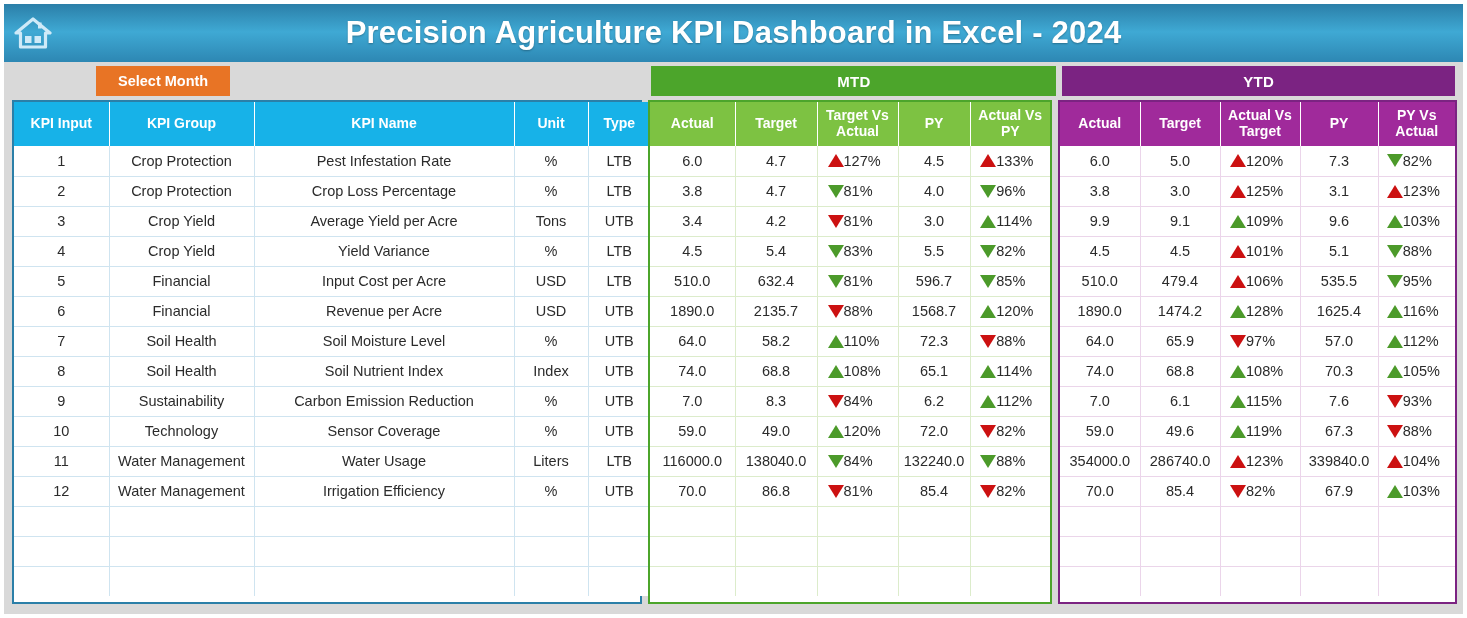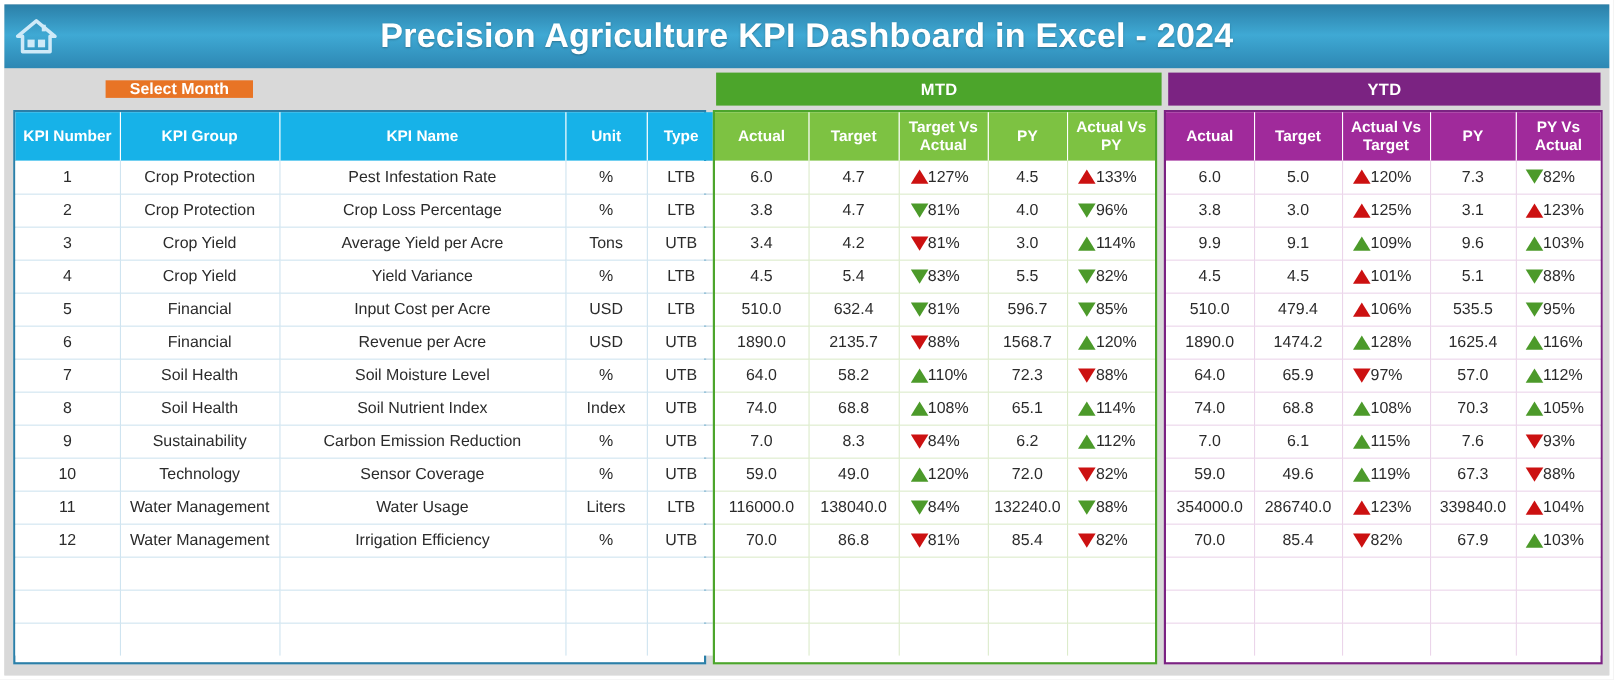"Select Month" .month-wrap { height: 16px -> 30px }
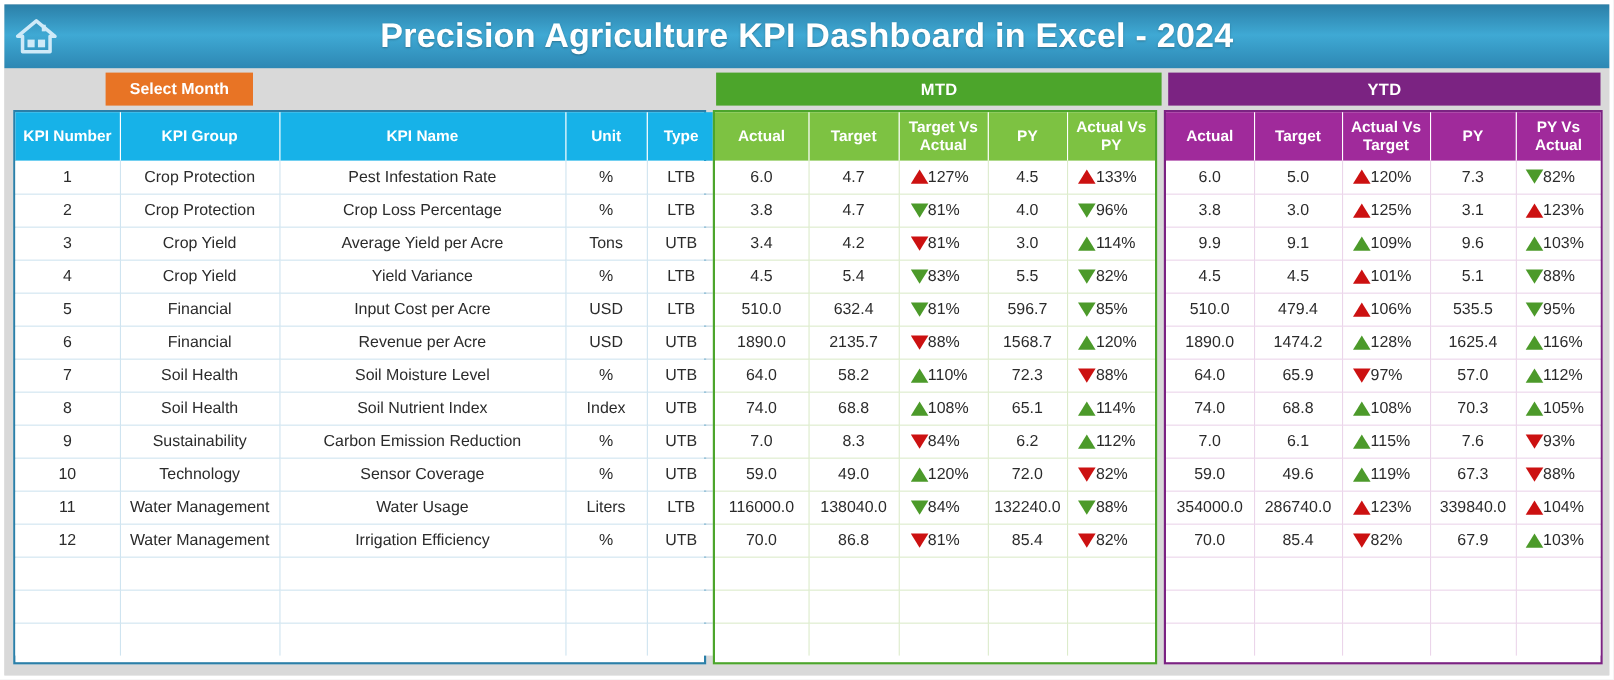"KPI Number" th { text: Number -> Input }
